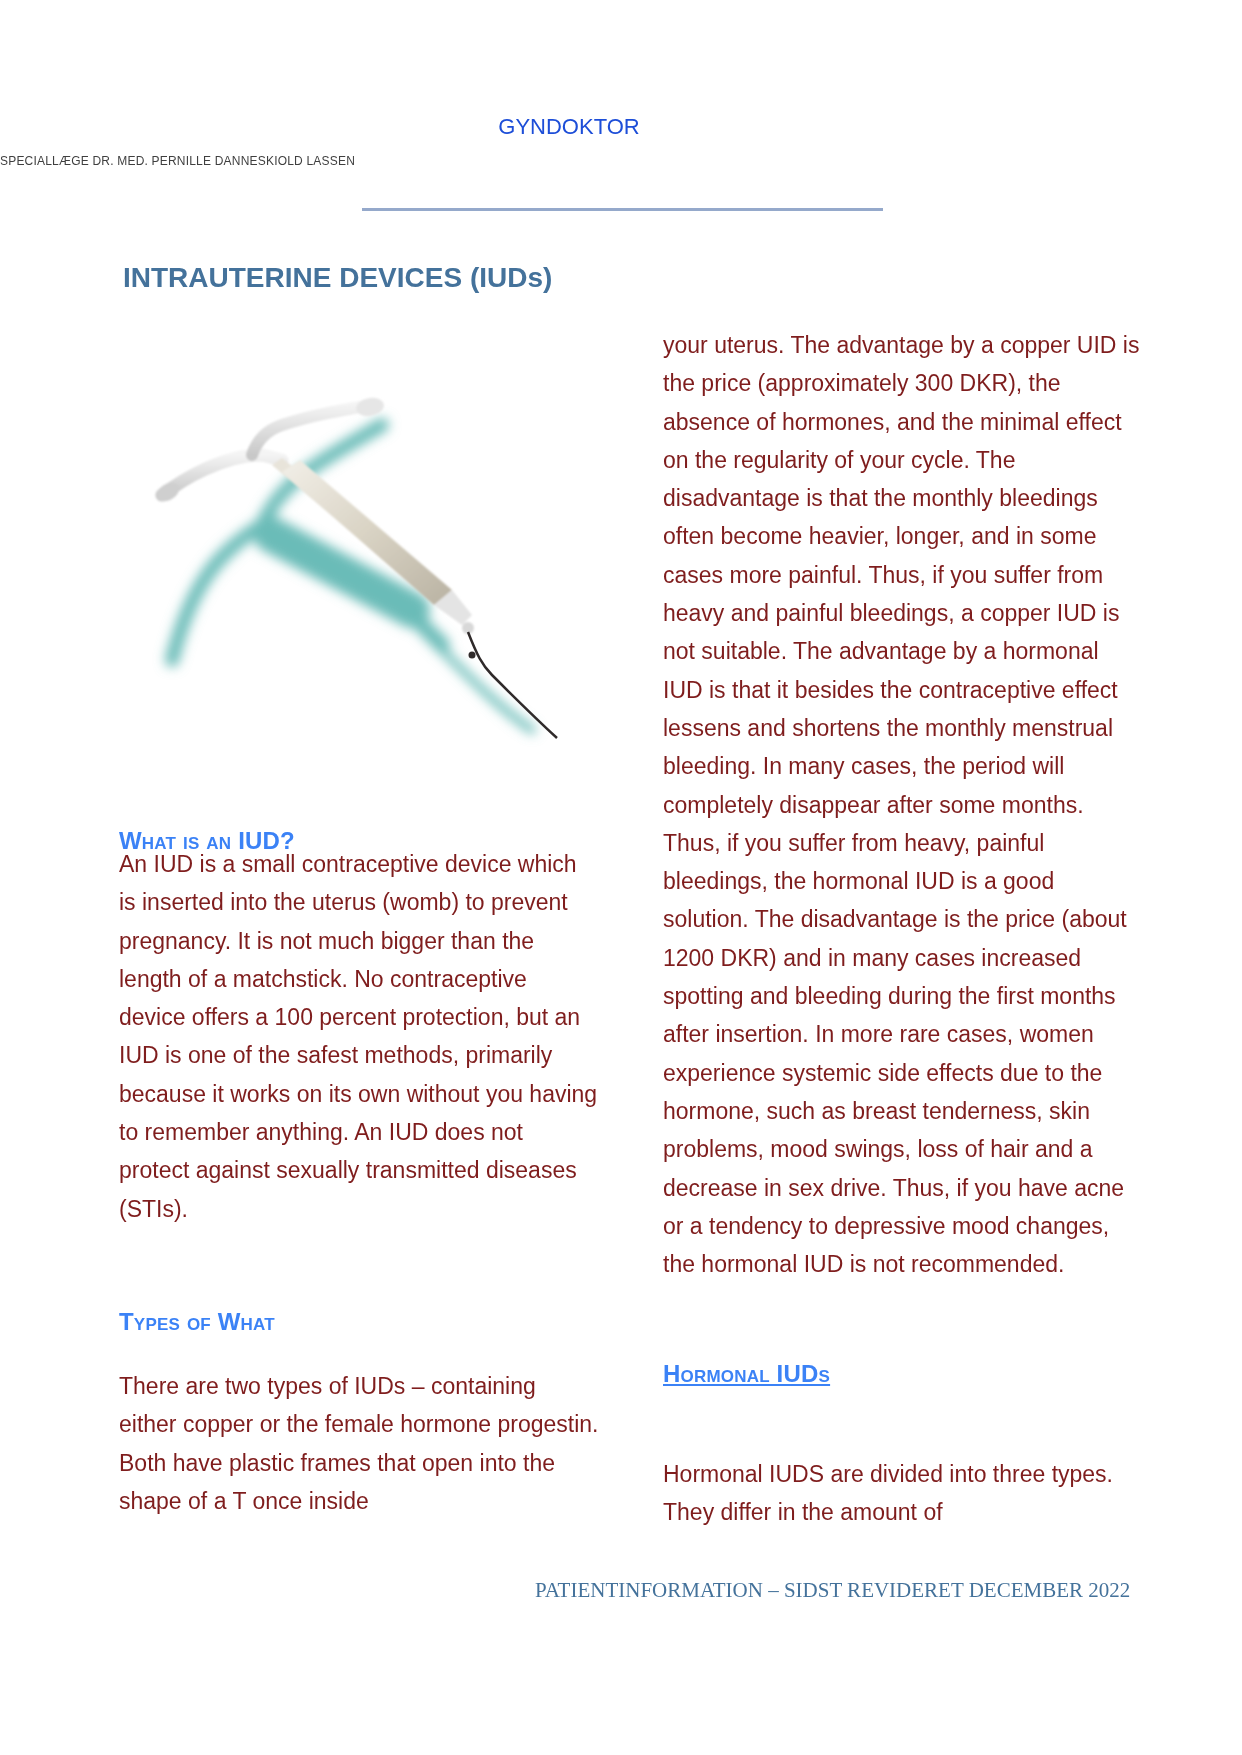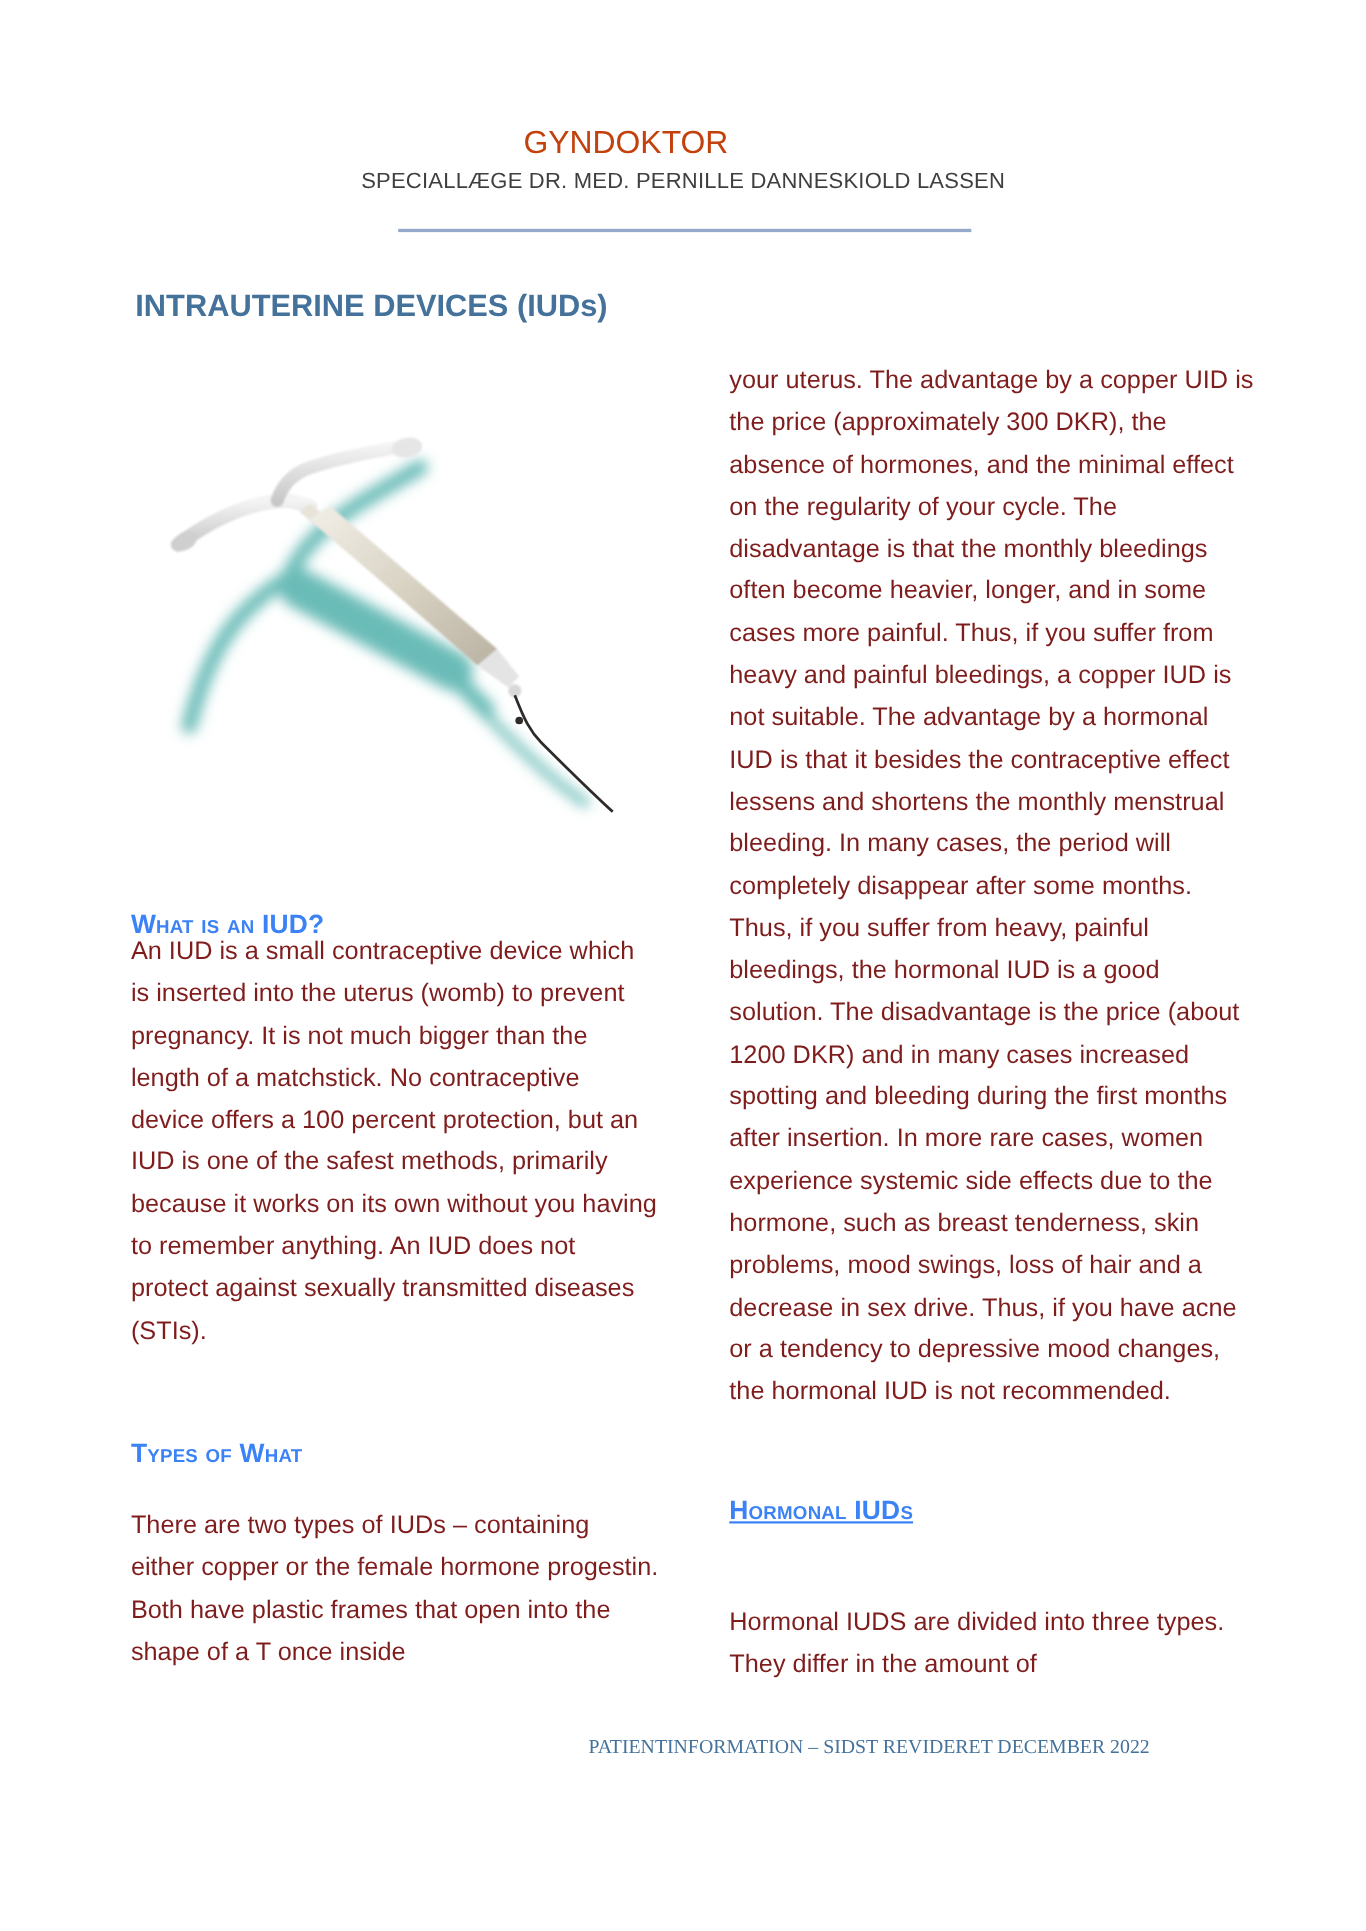"GYNDOKTOR" .header-title { color: #c2410c -> #1d4ed8; font-size: 29px -> 22px }
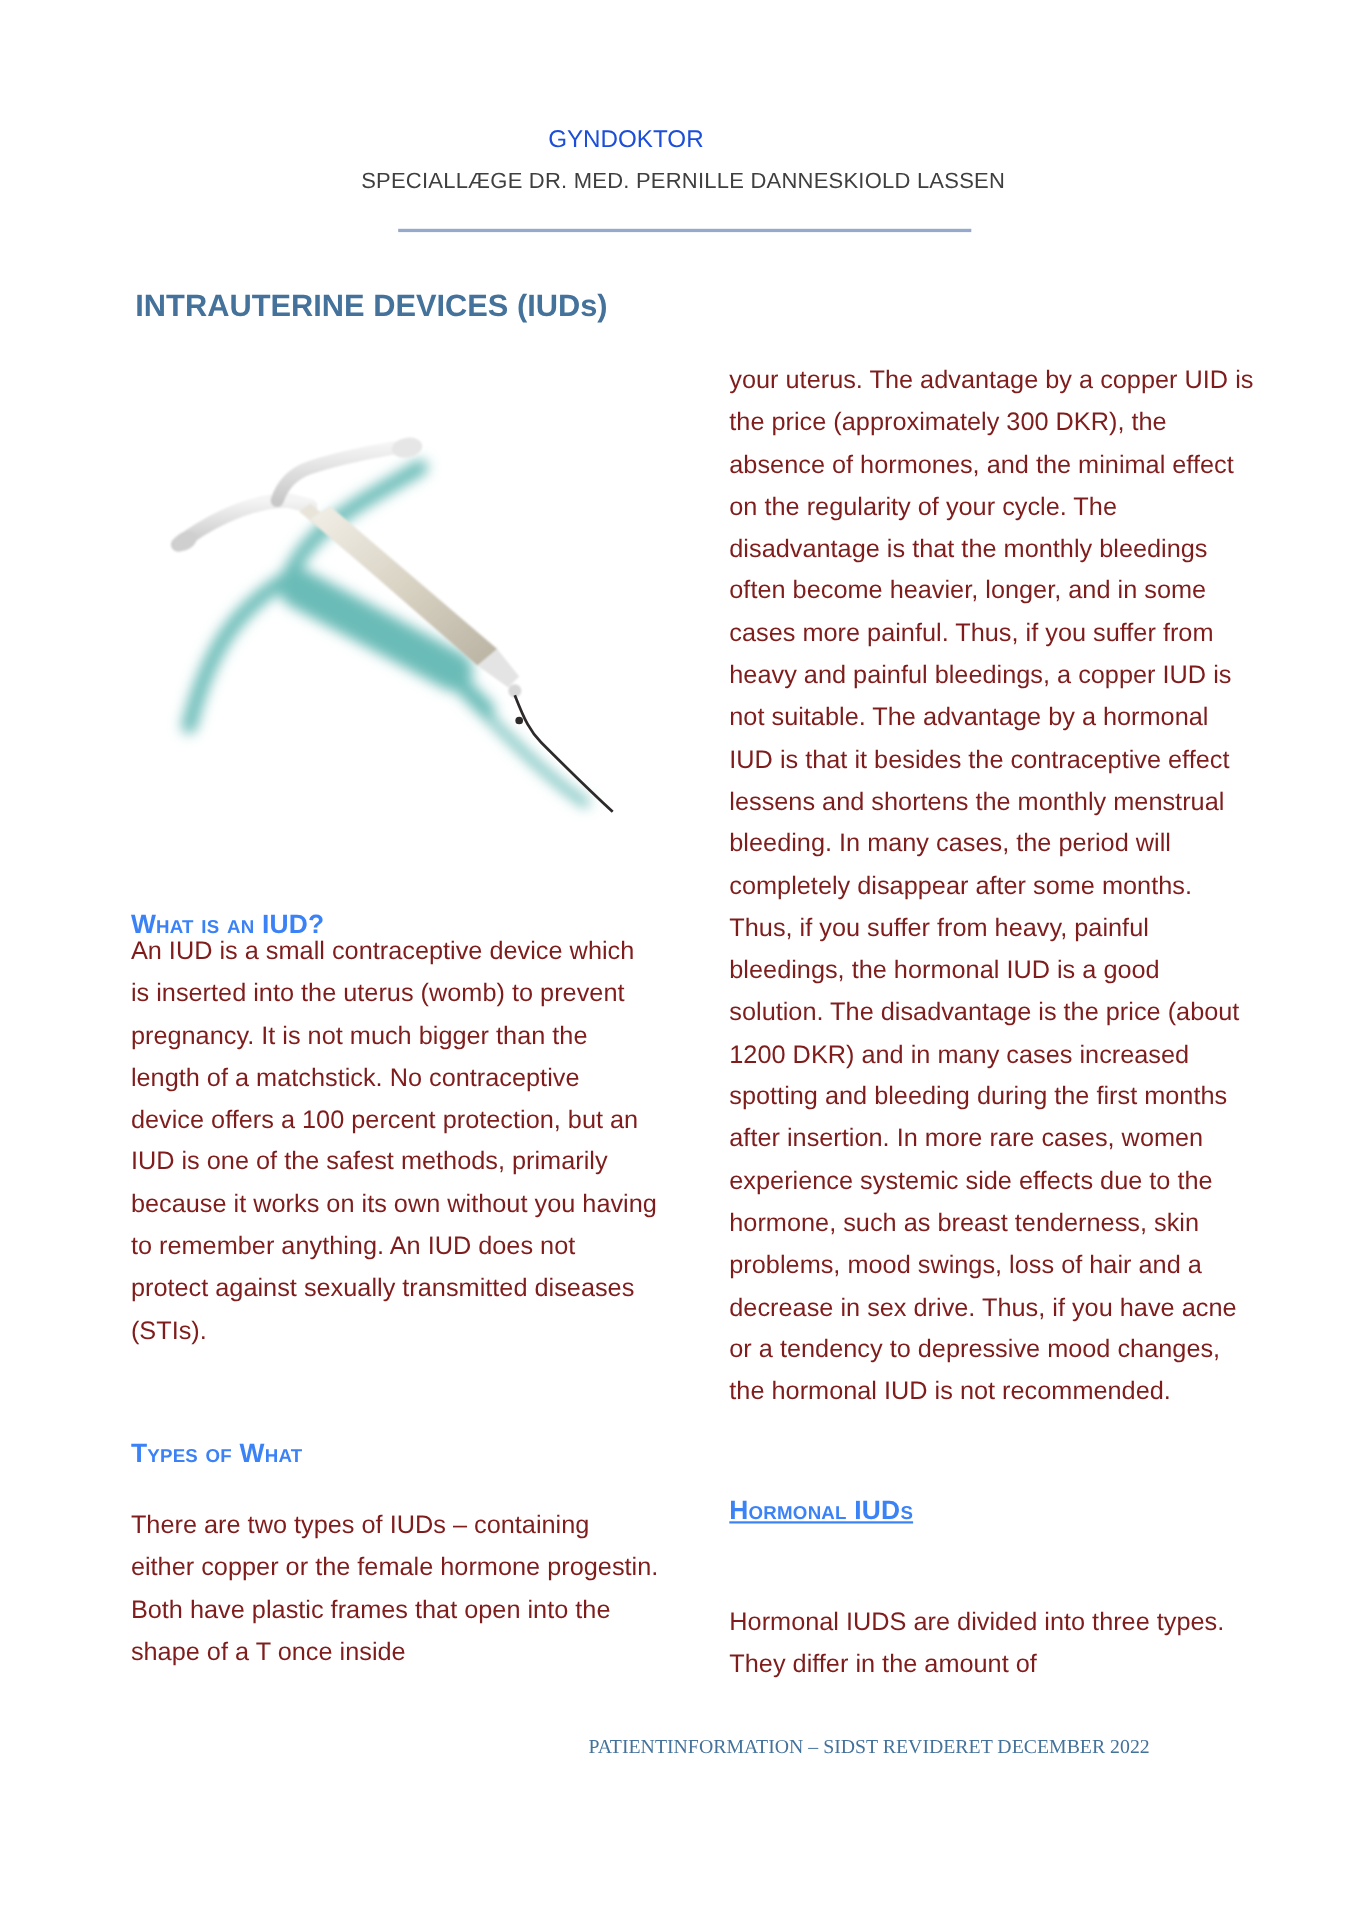"SPECIALLÆGE DR. MED. PERNILLE" .header-sub { font-size: 20px -> 12px; text-align: center -> left }
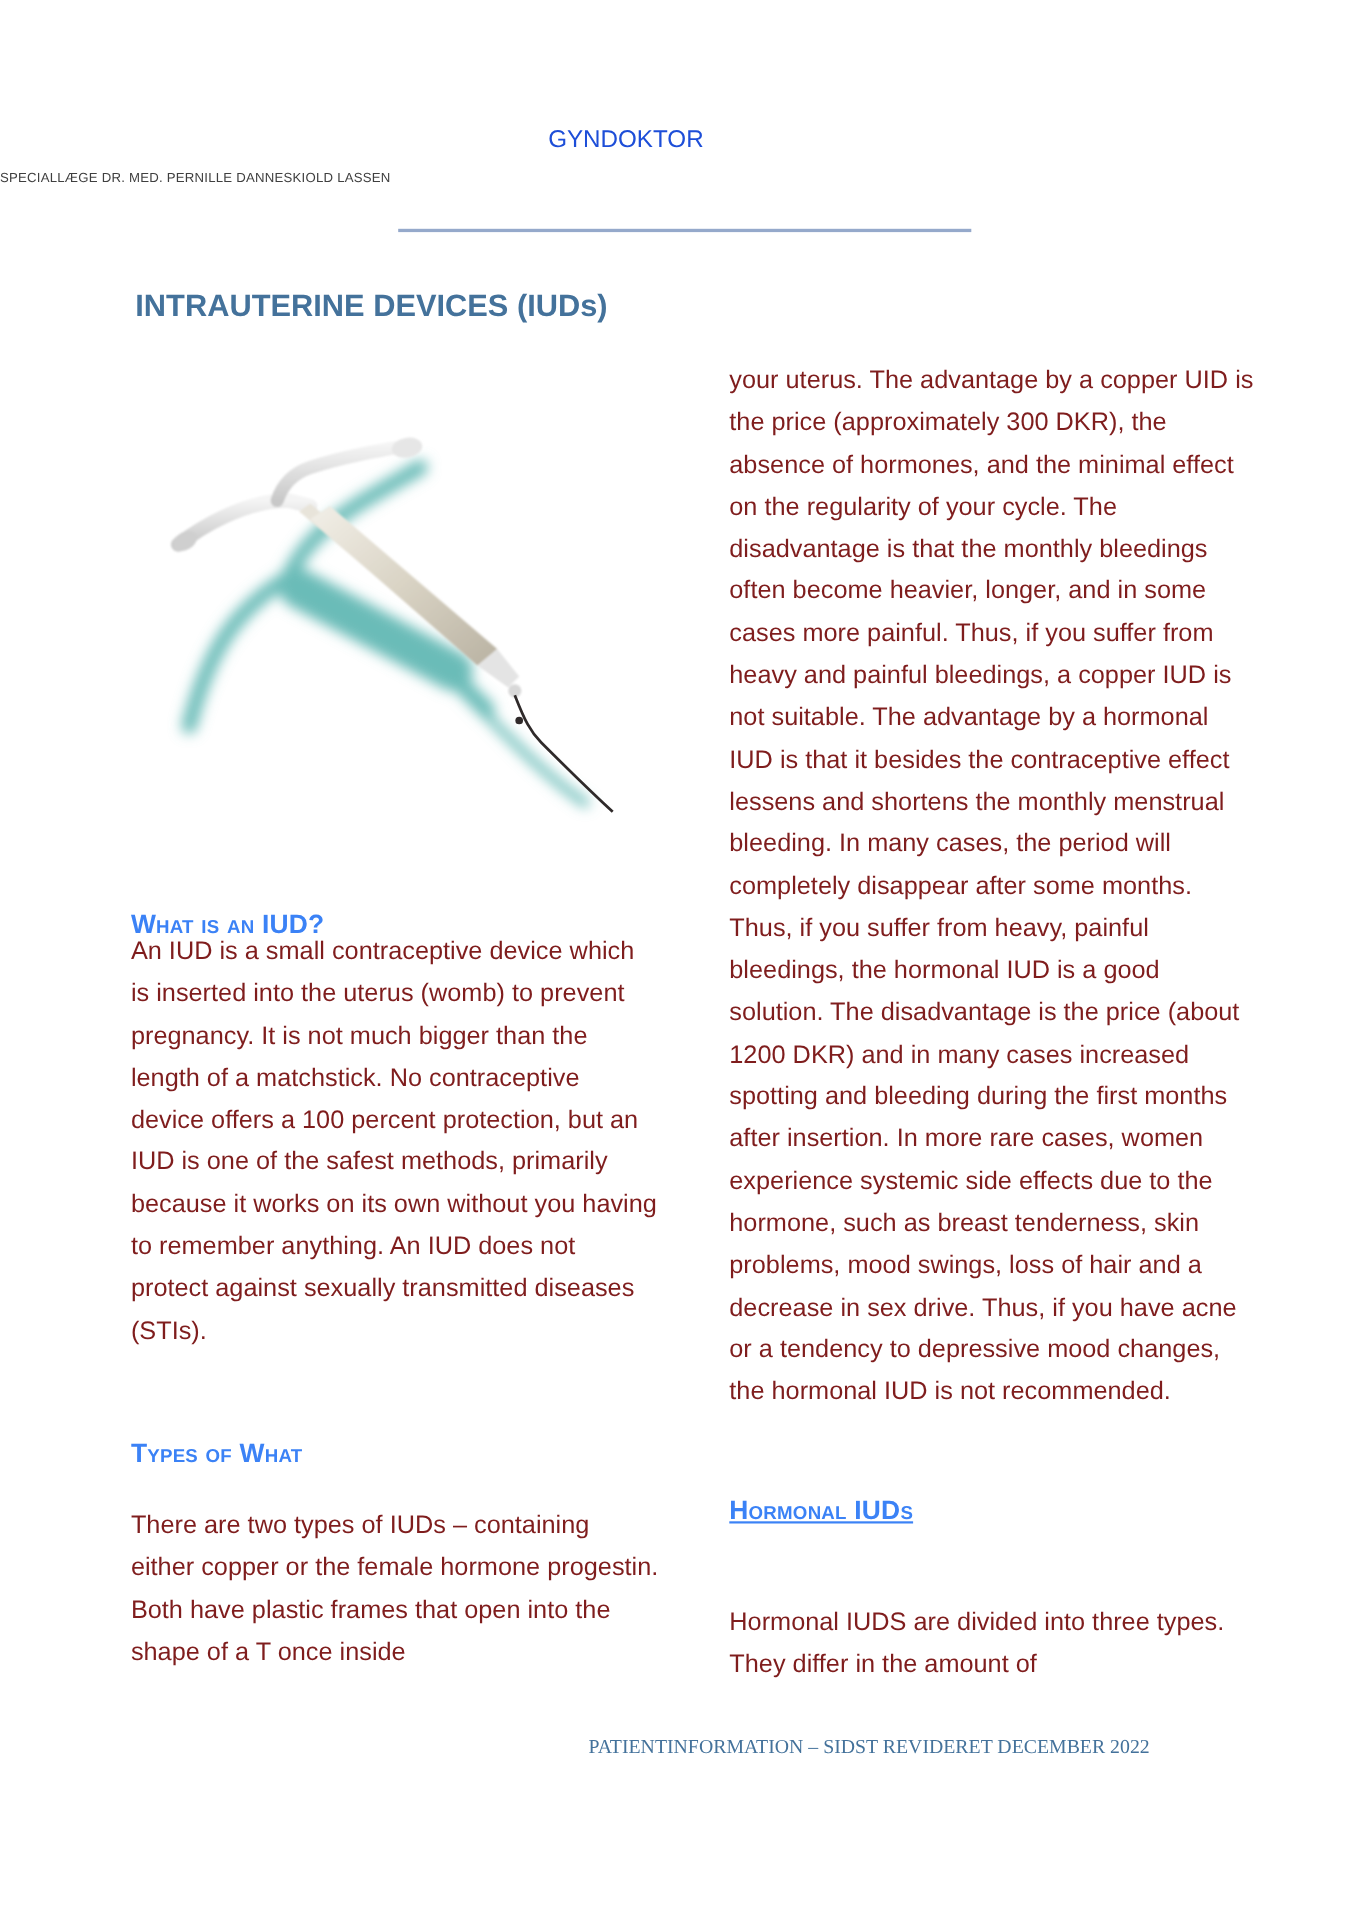"PATIENTINFORMATION – SIDST REVIDERET" .footer { font-size: 18px -> 21px }
